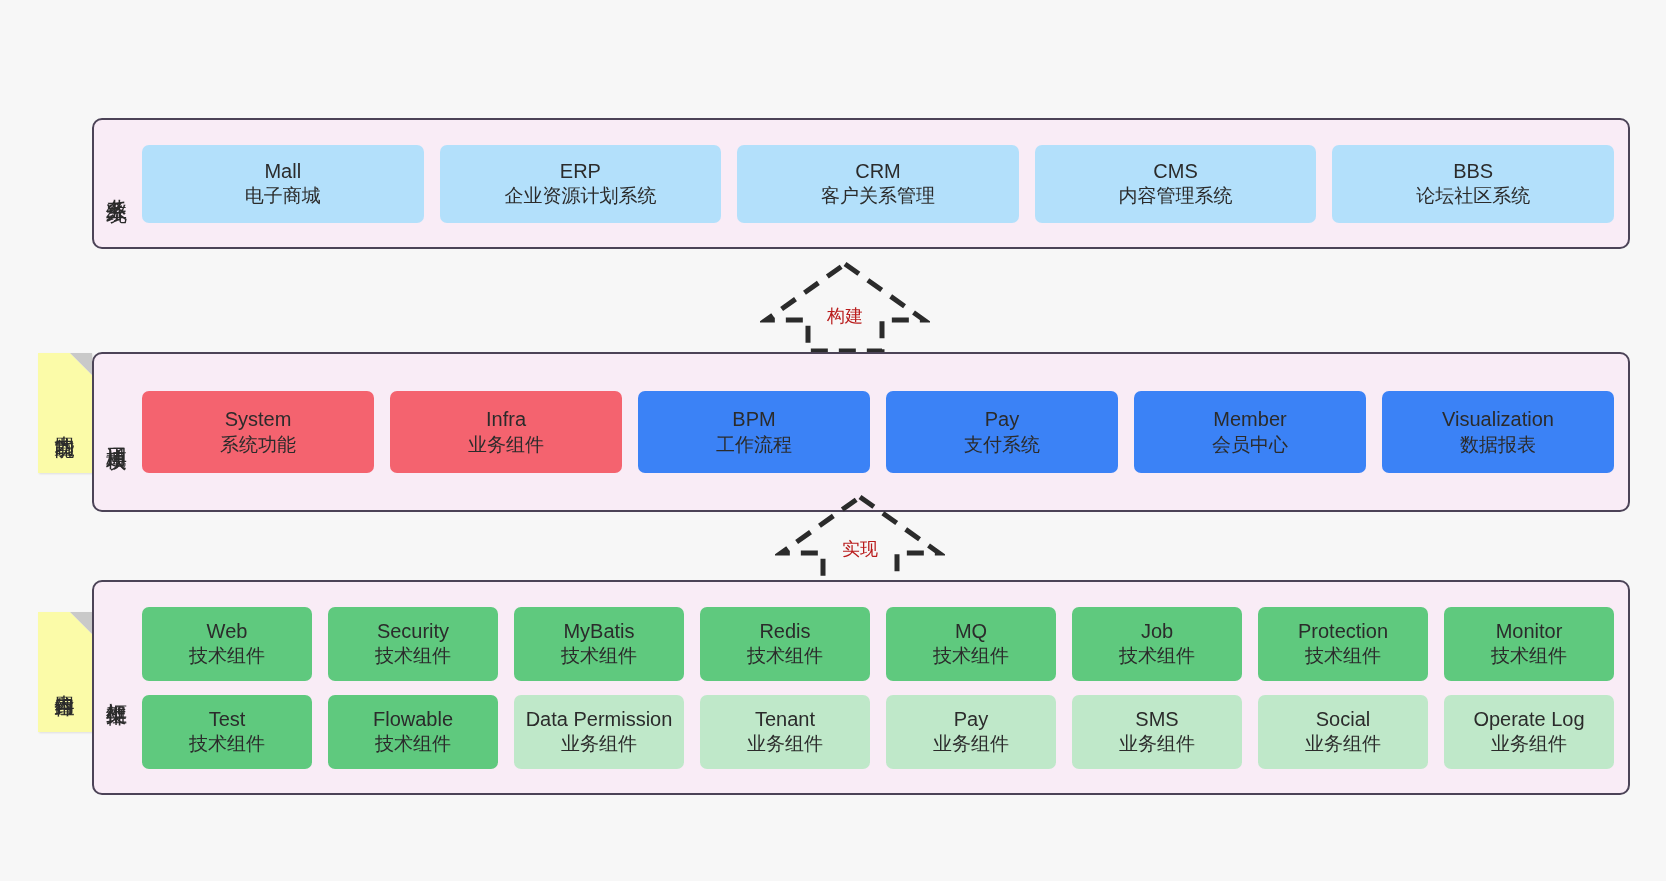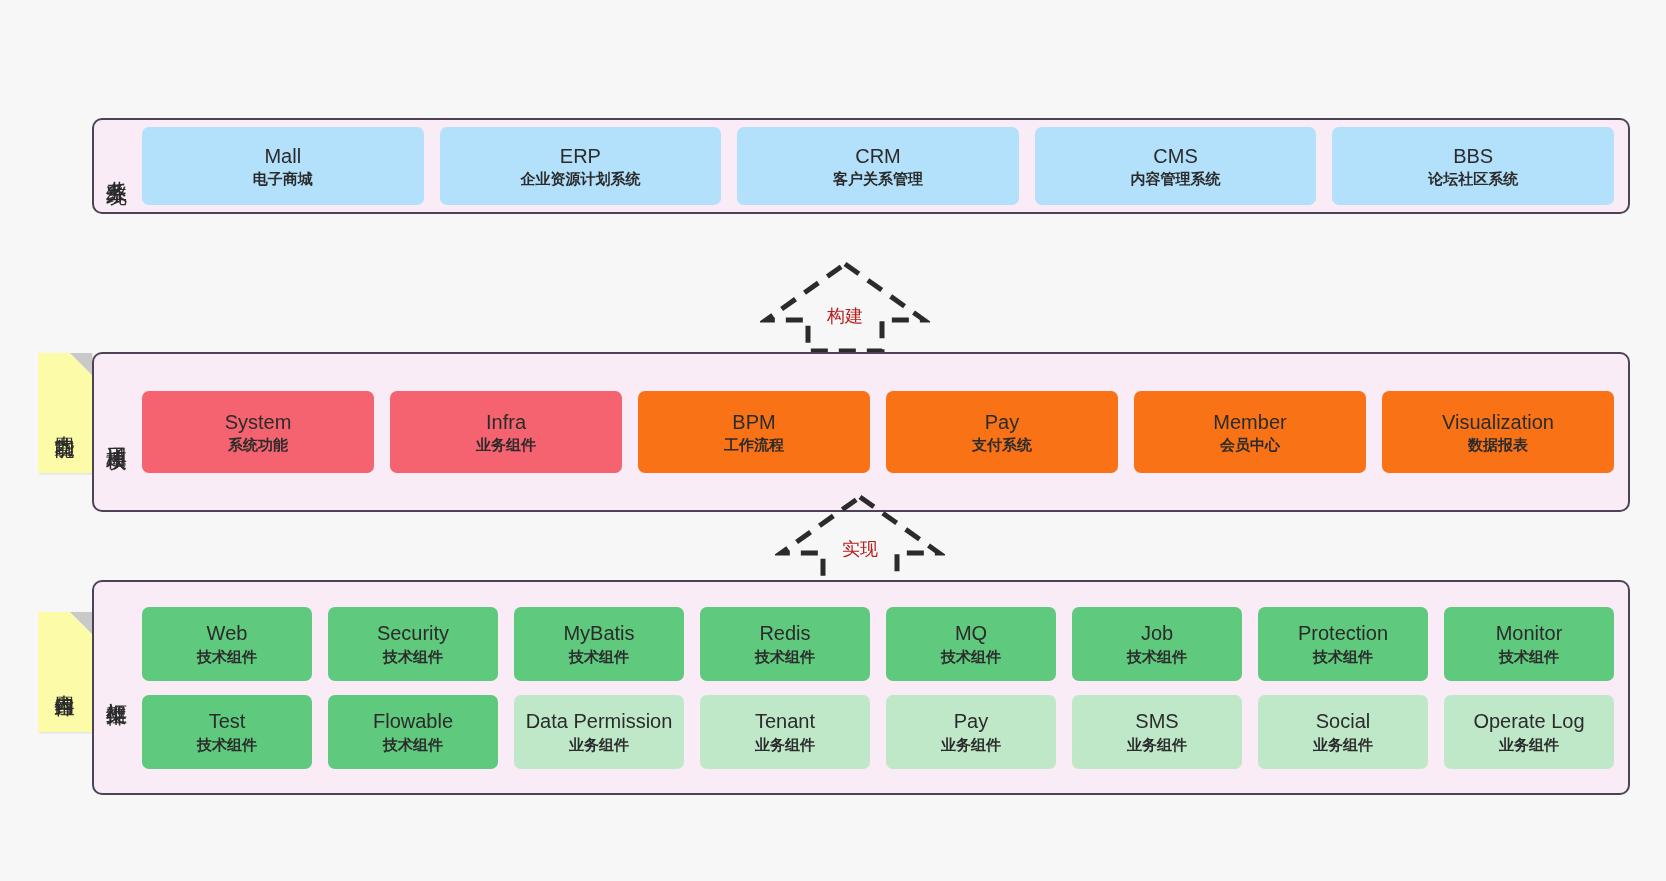"Mall" div.layer { height: 96px -> 131px }
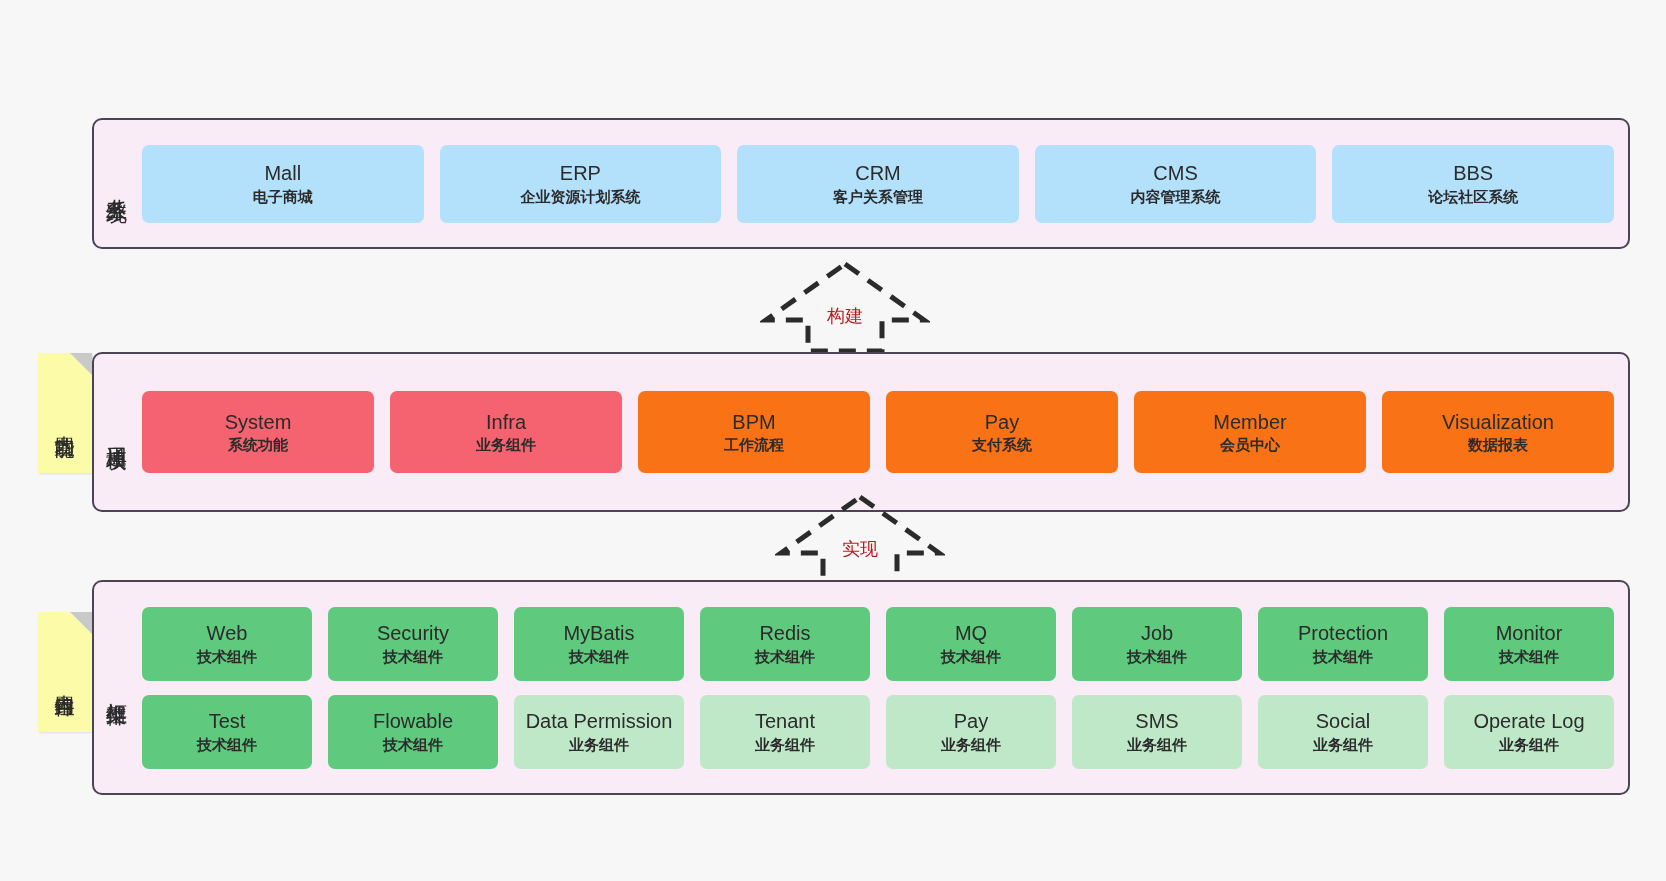"电子商城" .box .cn { font-size: 15px -> 19px; font-weight: bold -> none }
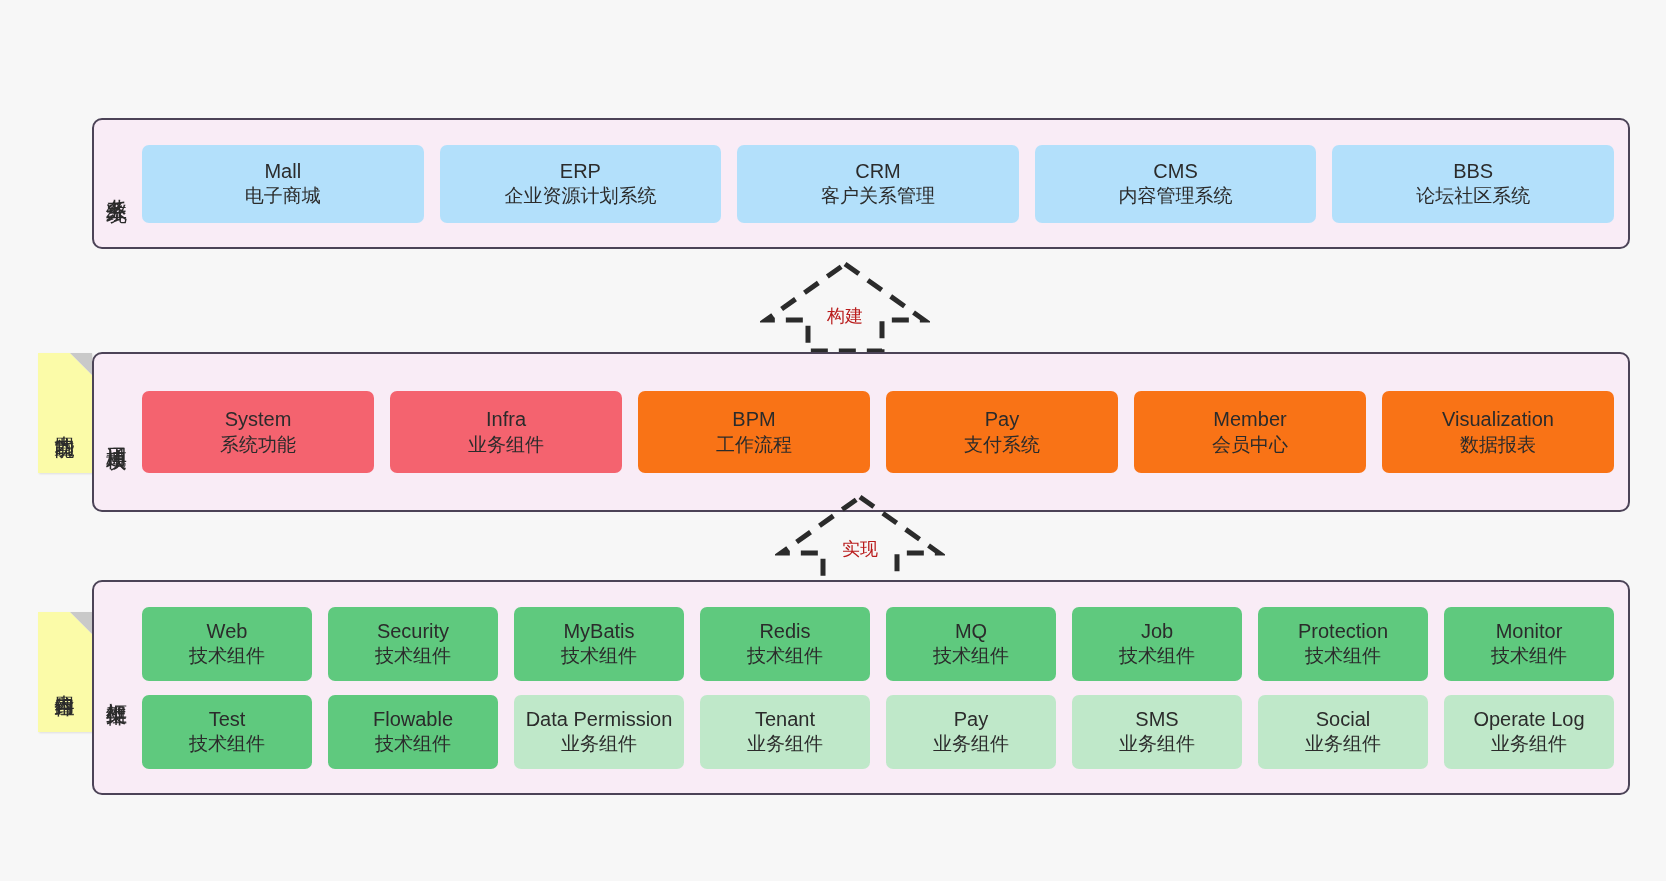"BPM" .box.pink { background: #f97316 -> #3b82f6 }
